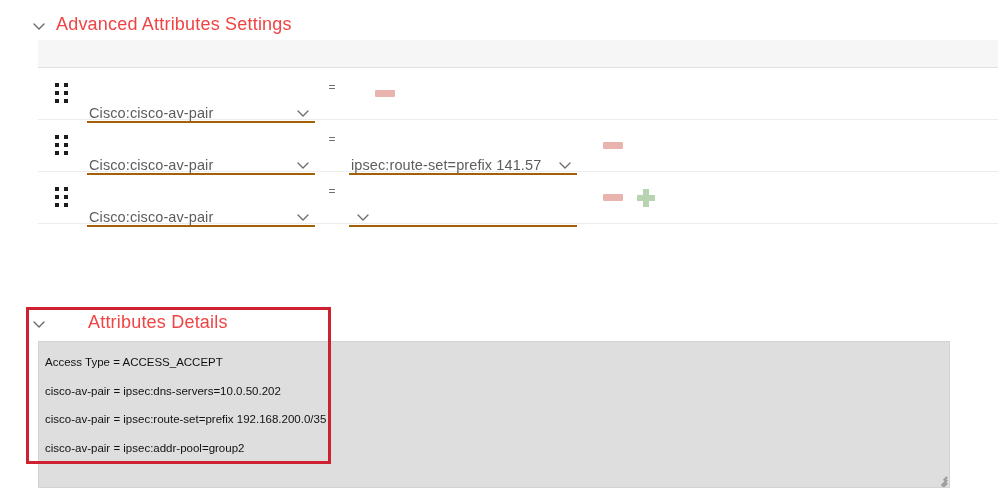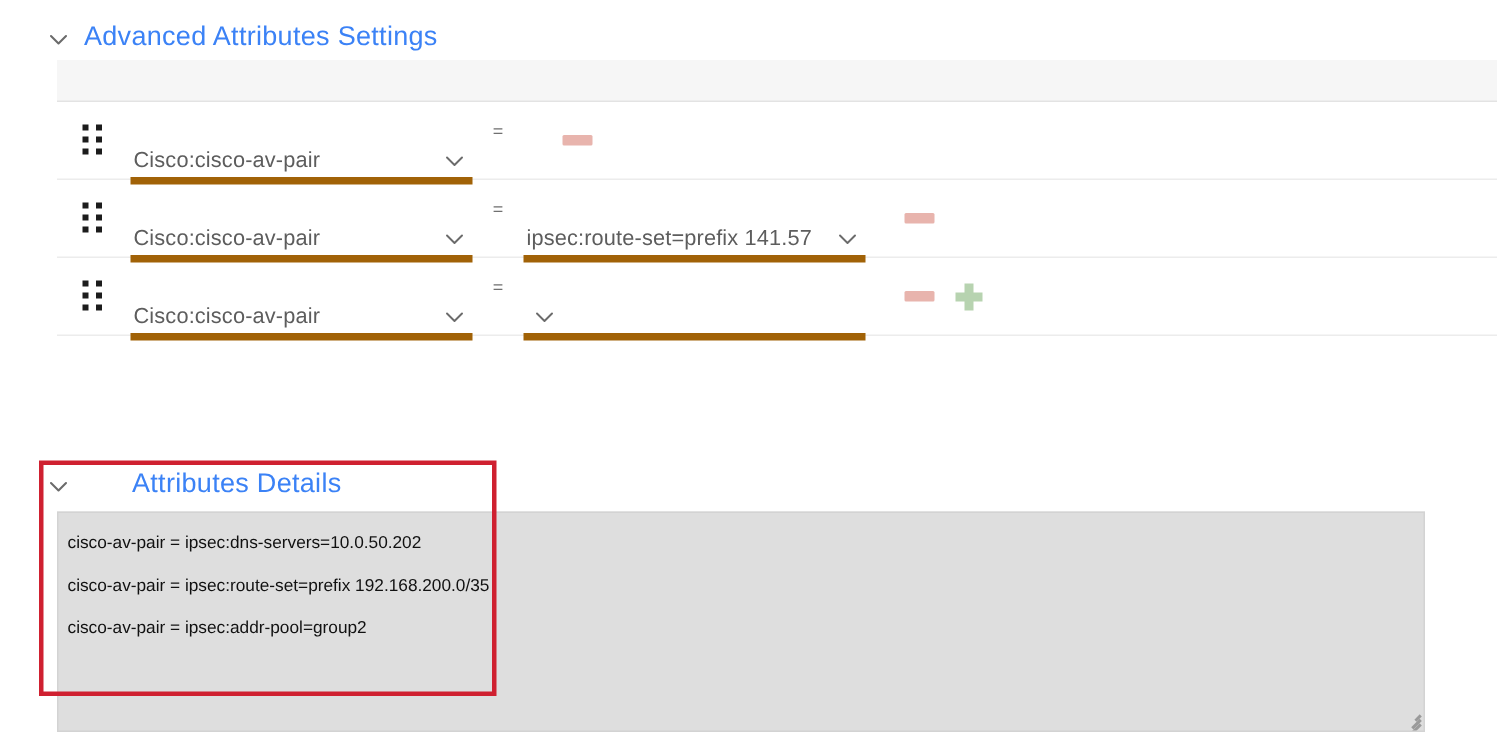"Advanced Attributes Settings" .section-head { color: #3b82f6 -> #ef4444 }
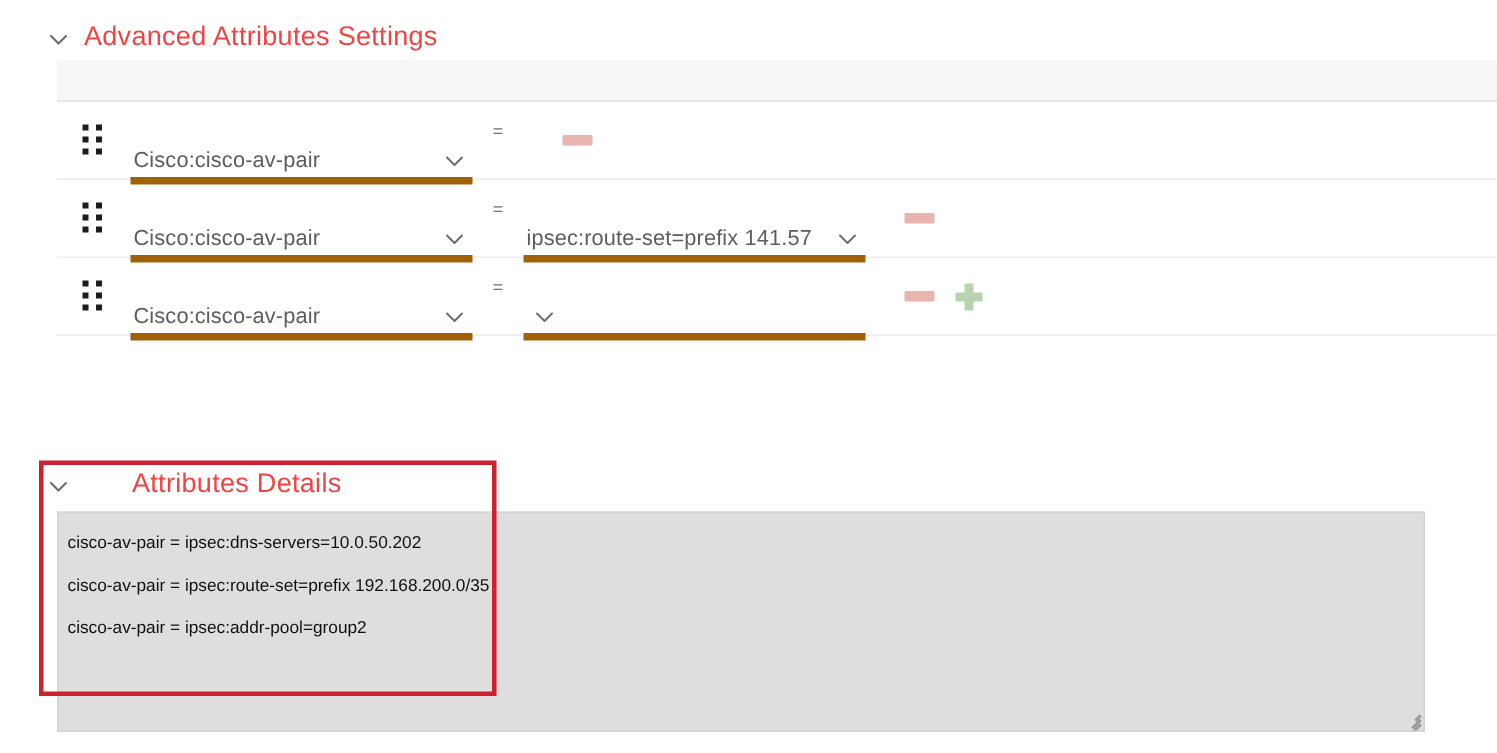"Cisco:cisco-av-pair" .sel { align-items: center -> flex-end; border-bottom: 5px solid #a16207 -> 2px solid #a16207 }
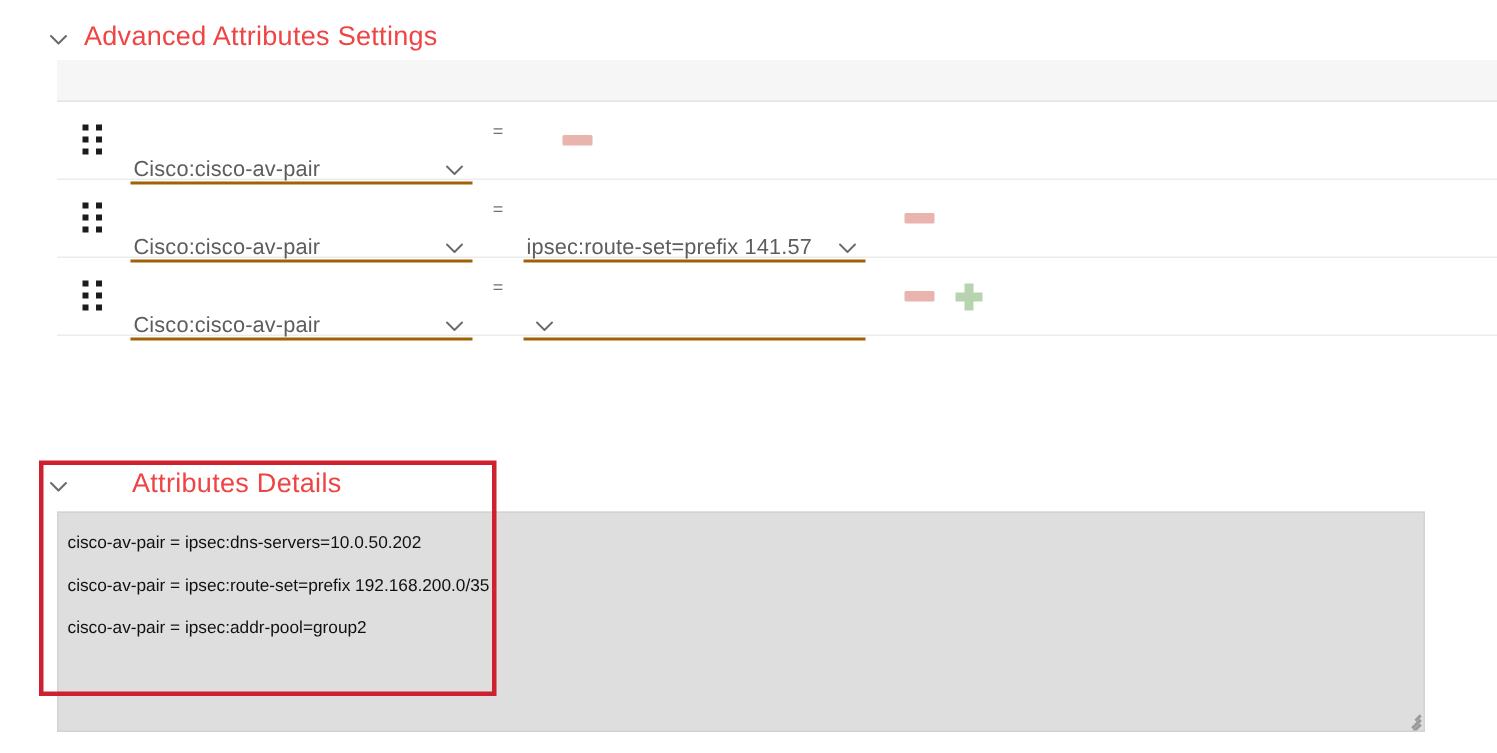"Access Type = ACCESS_ACCEPT" div.details-line { html: none -> <div>Access Type = ACCESS_ACCEPT</div> }
